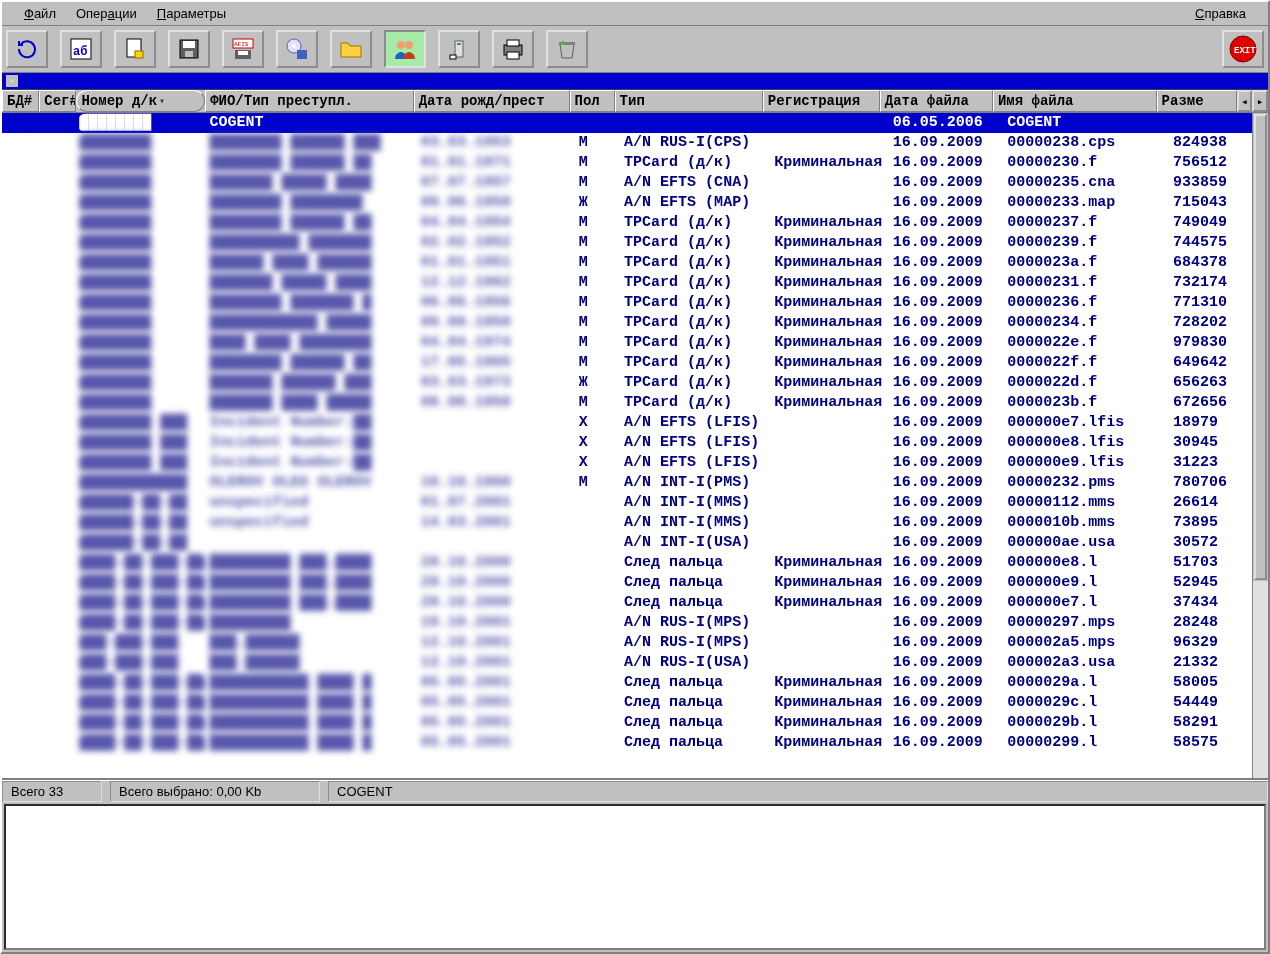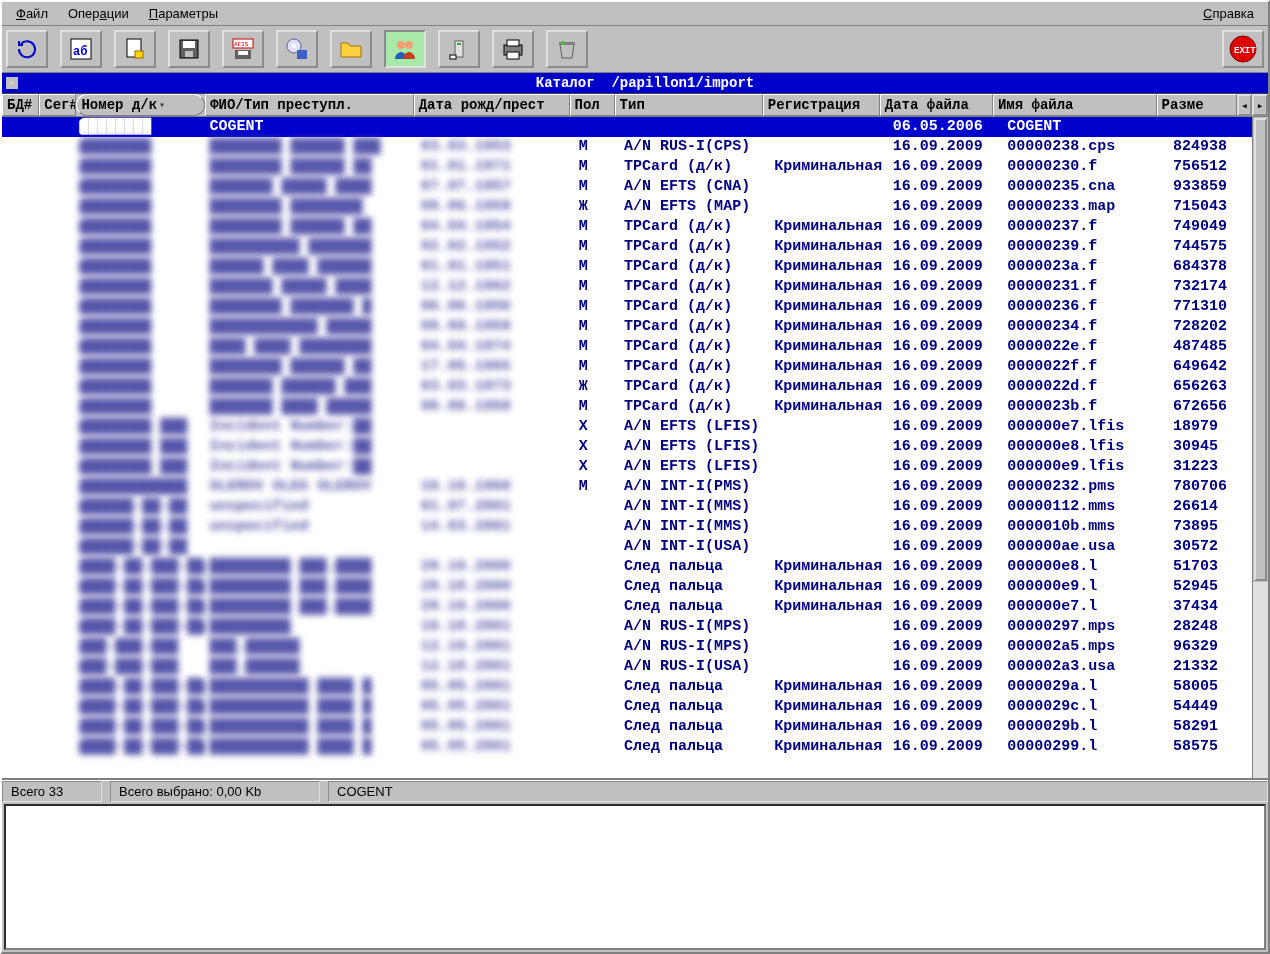"Файл" .menubar { padding: 2px 4px -> 2px 12px }
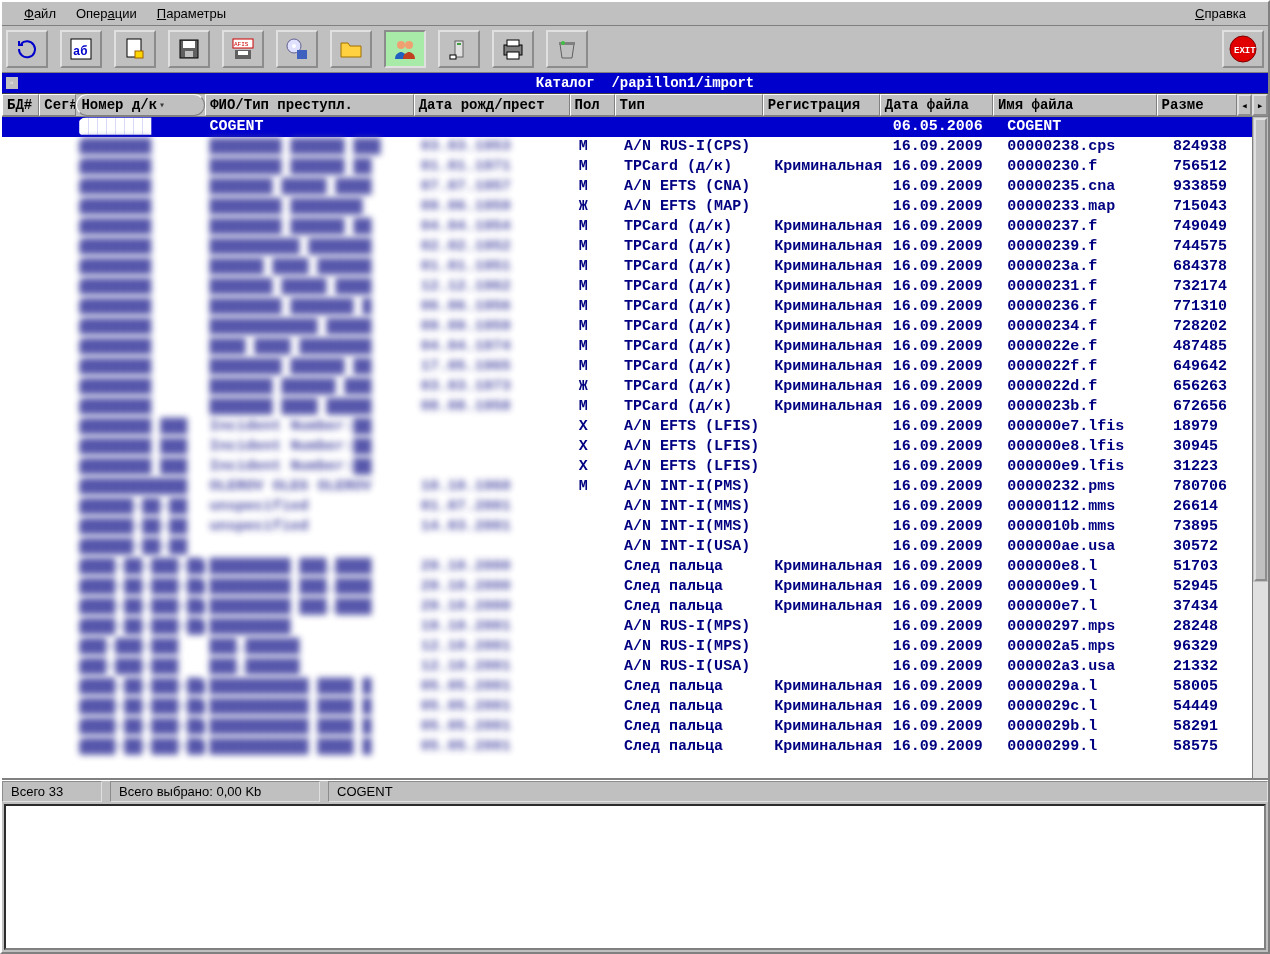"Каталог /papillon1/import" span.catalog-title { html: <span> <span>Каталог</span>&nbsp;&nbsp;<span>/papillon1/import</span> </span> -> none }
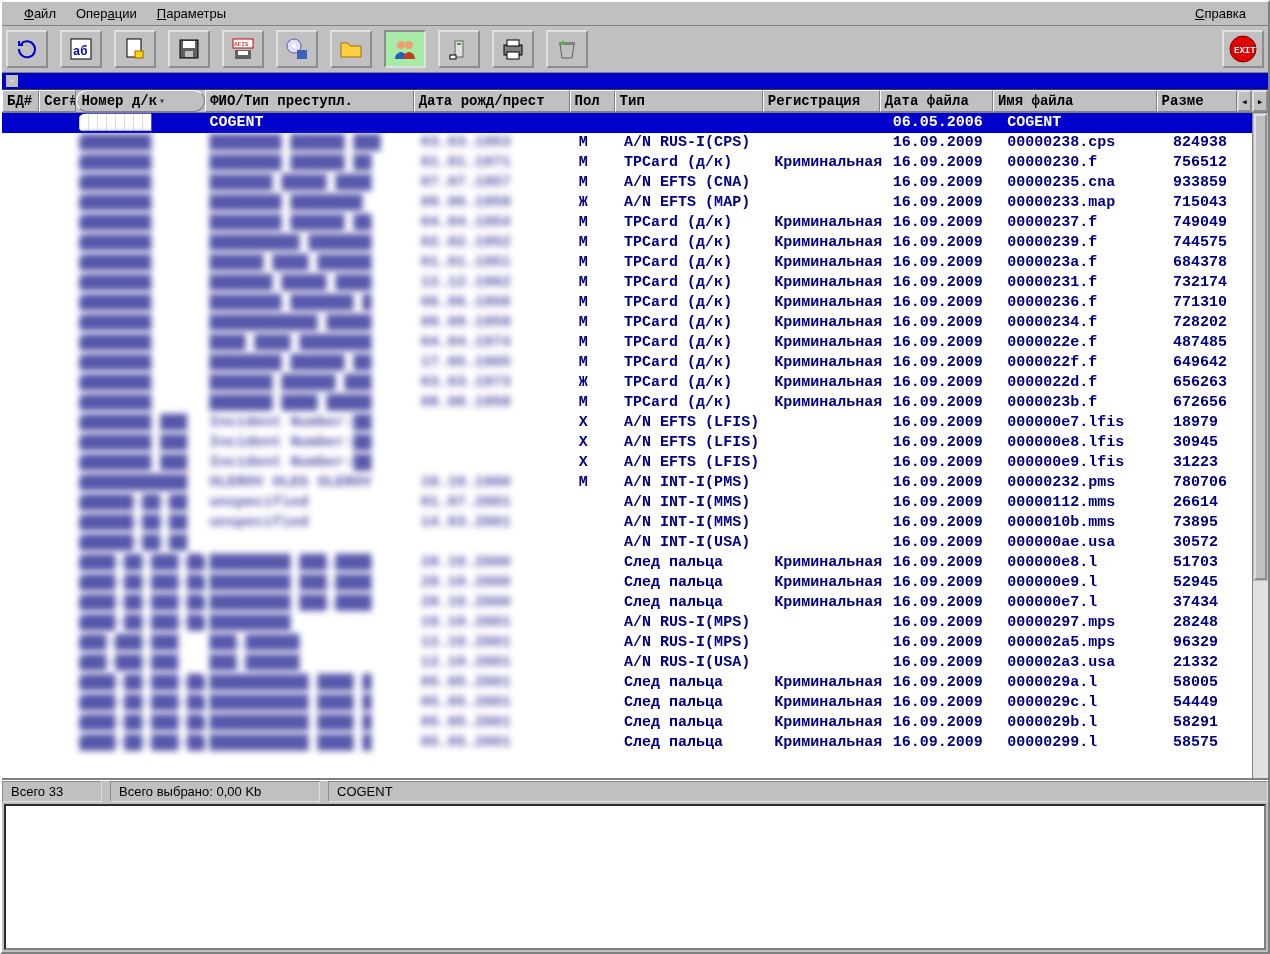"487485" div.c { text: 487485 -> 979830 }
